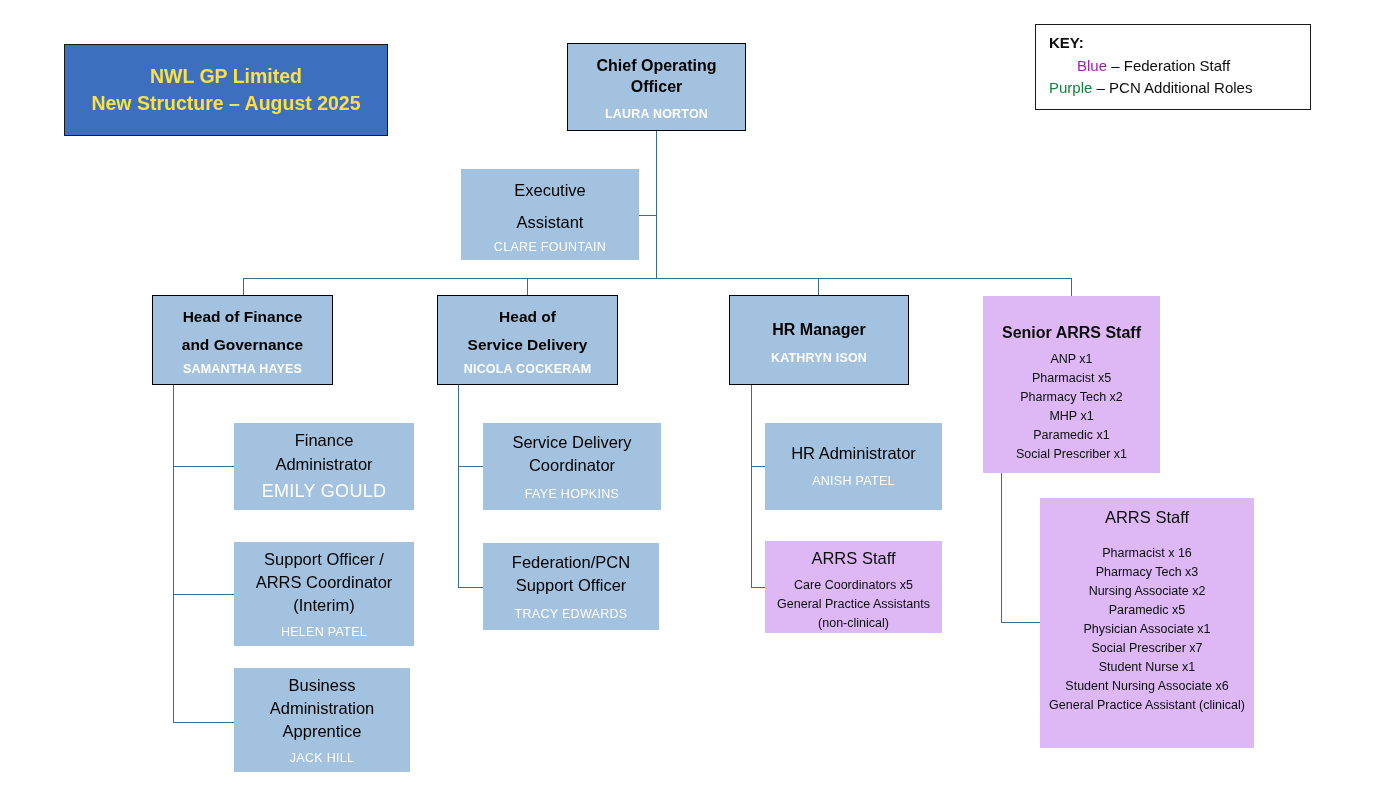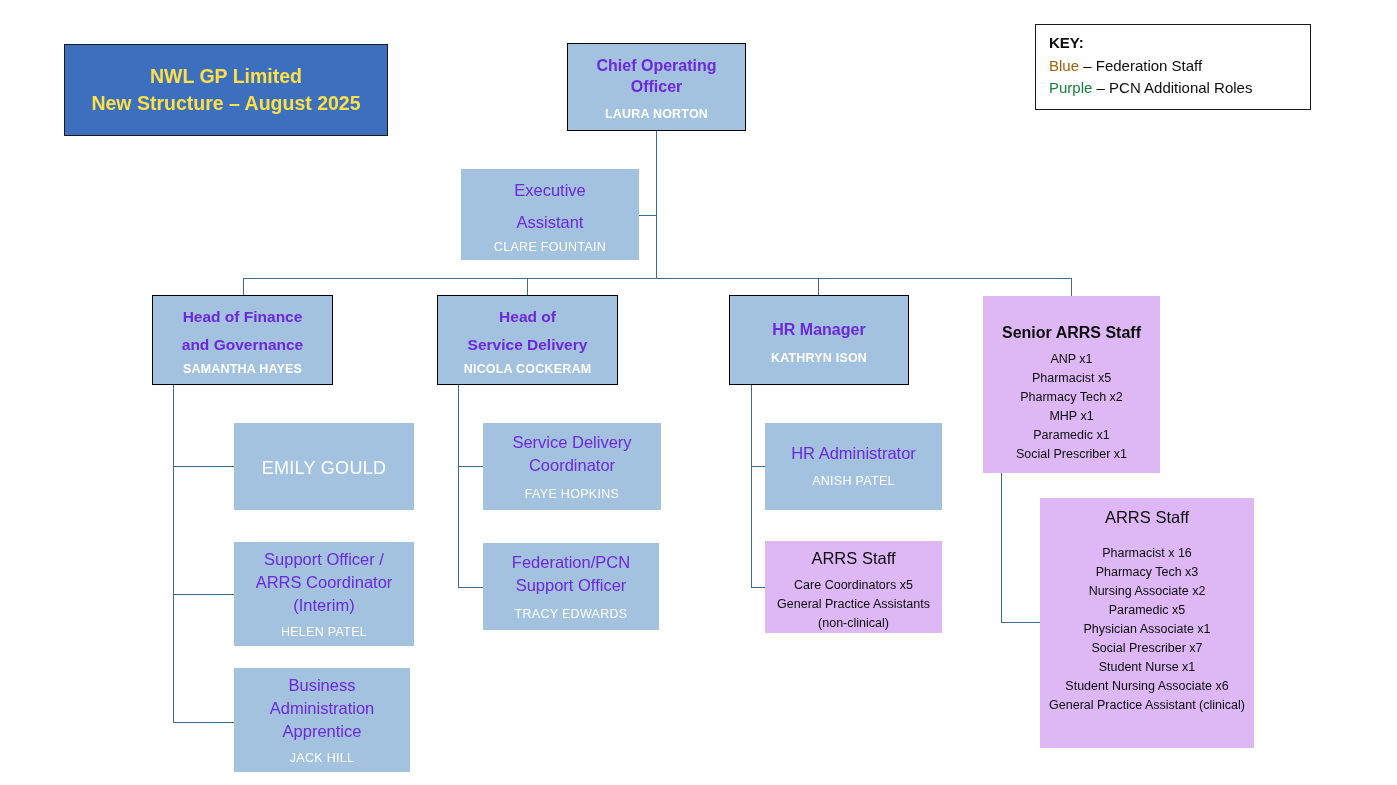"Chief Operating" .node .title { color: #6d28d9 -> #000000 }
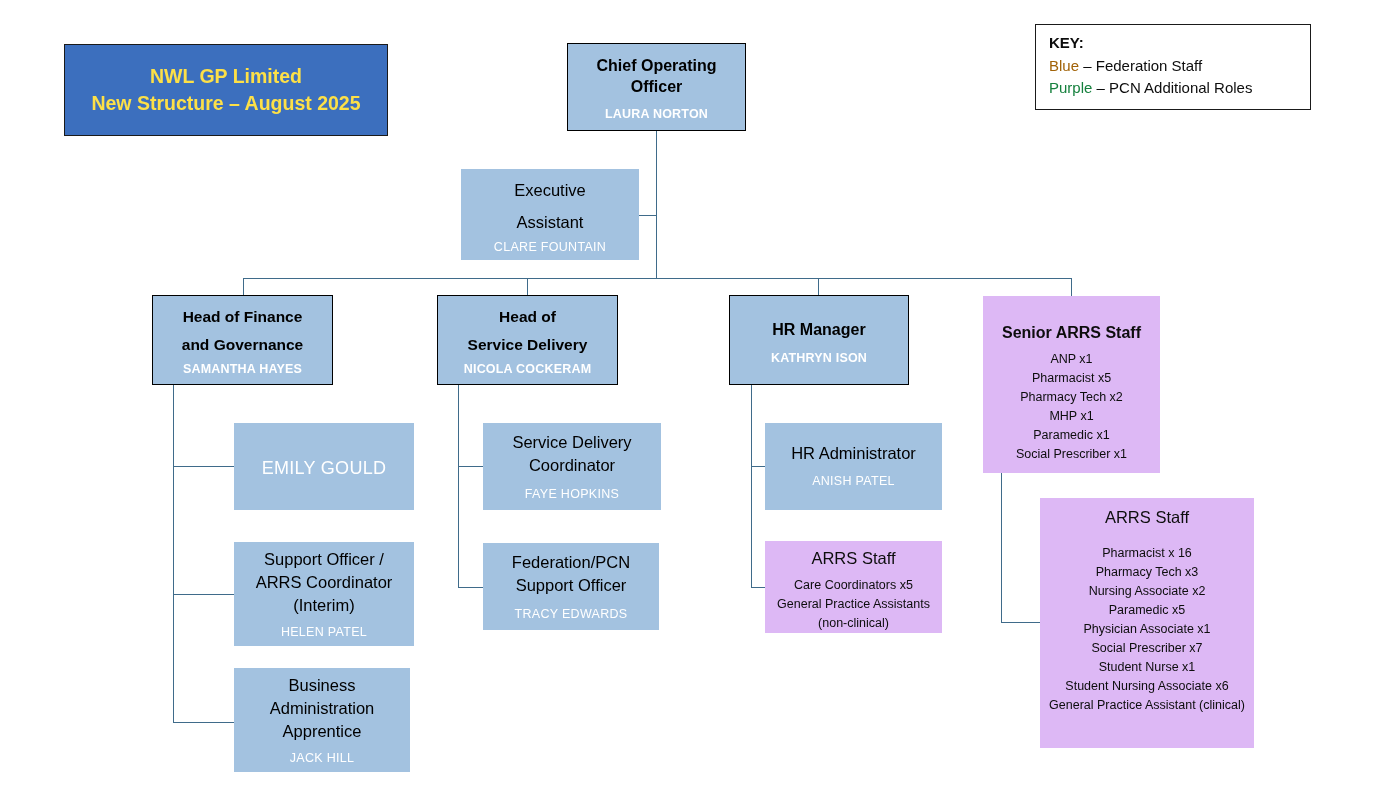"Blue" #key-box .swatch-blue { color: #a16207 -> #a21caf; margin-left: none -> 28px }
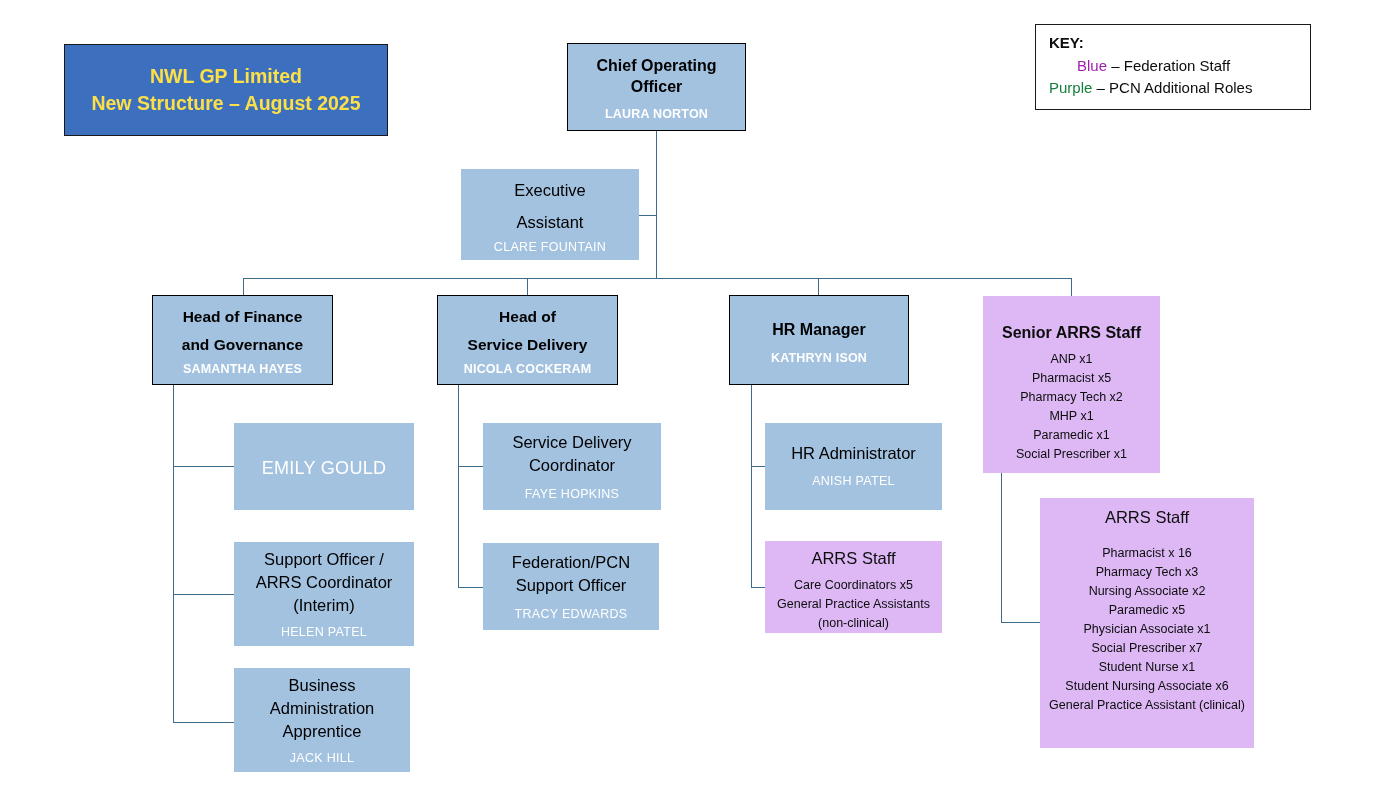"Finance" div.title { html: none -> <div>Finance Administrator</div> }
